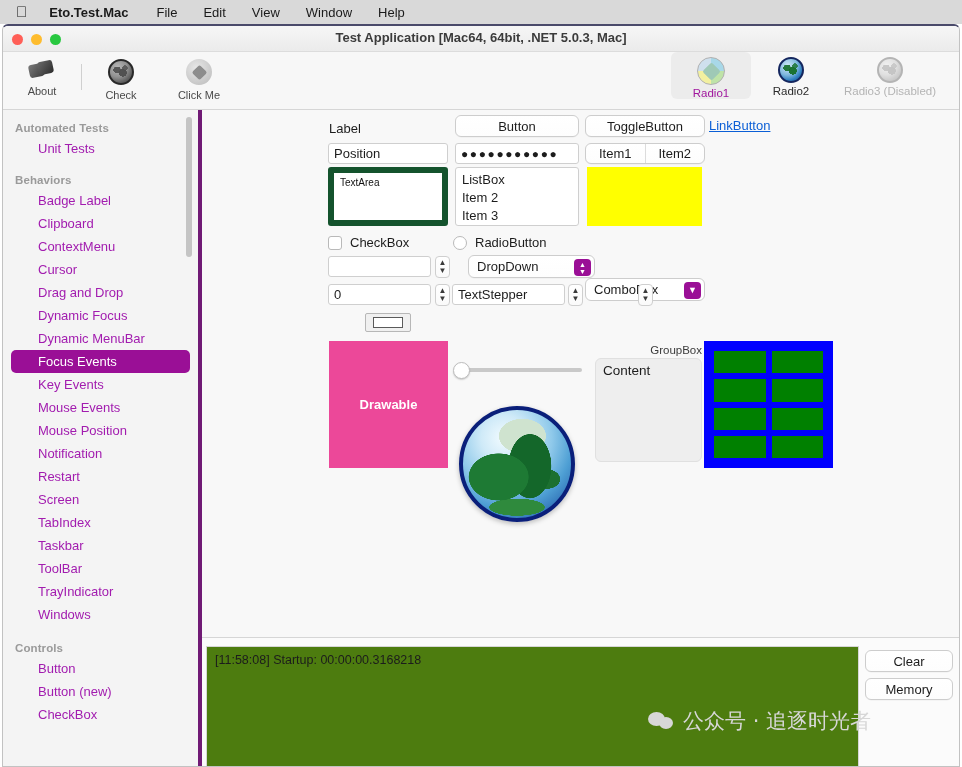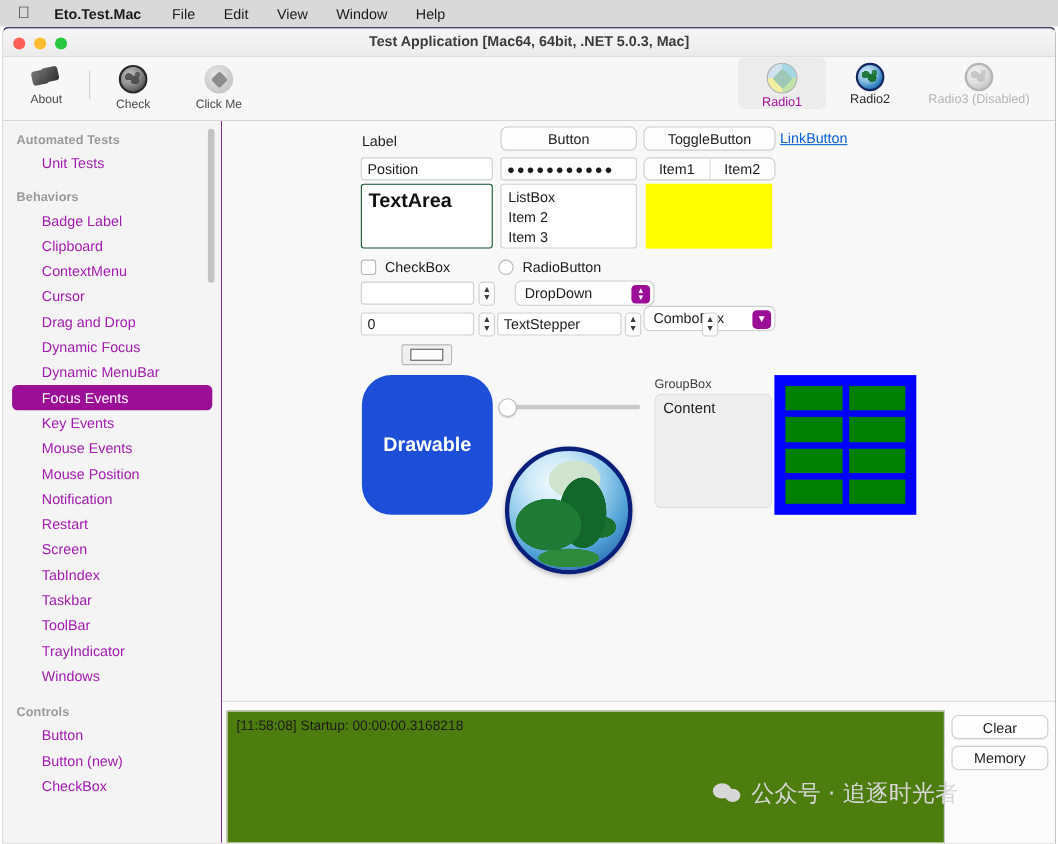"Automated Tests" .sidebar { border-right: 1px solid #701a75 -> 4px solid #701a75 }
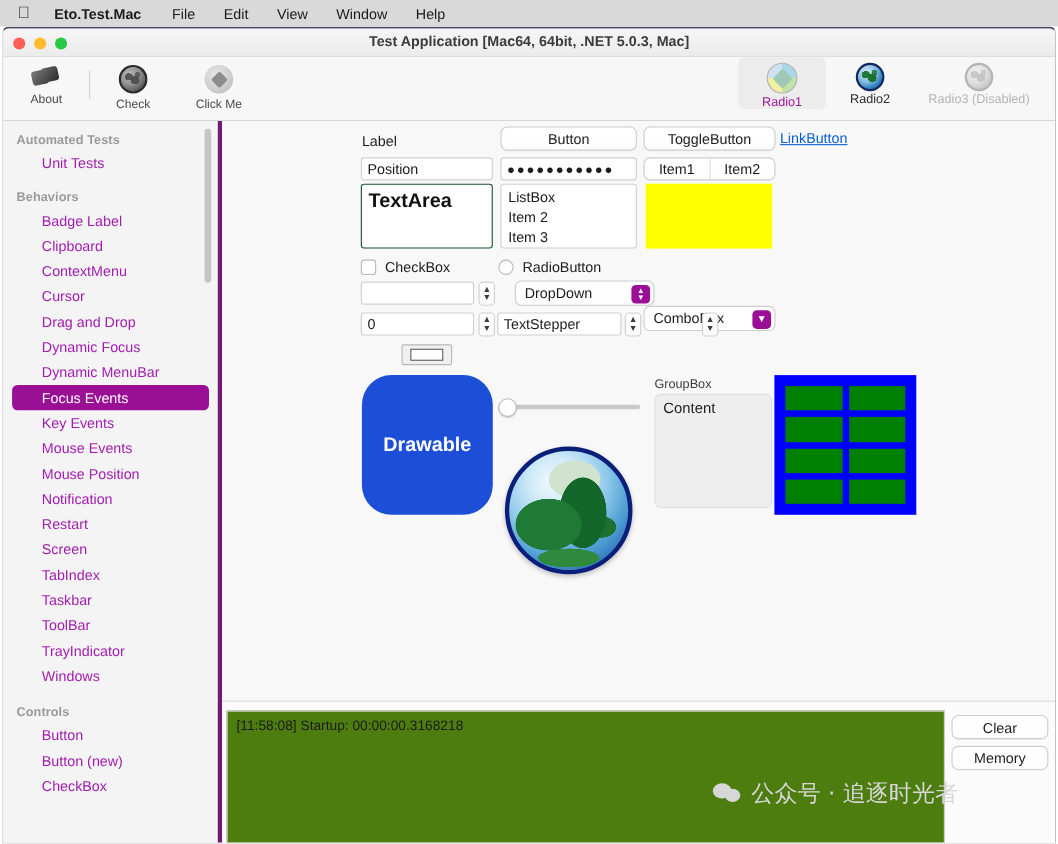"TextArea" .tarea { border: 1px solid #14532d -> 6px solid #14532d; font-size: 18px -> 10px; font-weight: bold -> none }
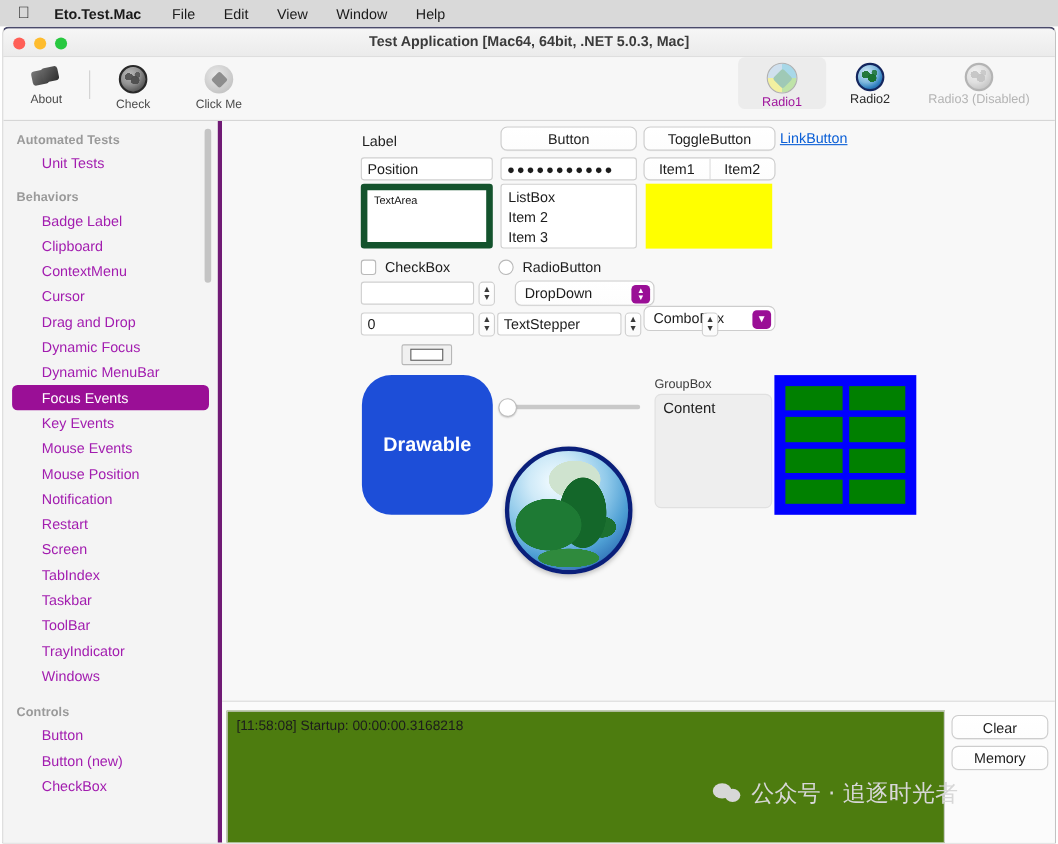"GroupBox" .gb-title { text-align: none -> right }
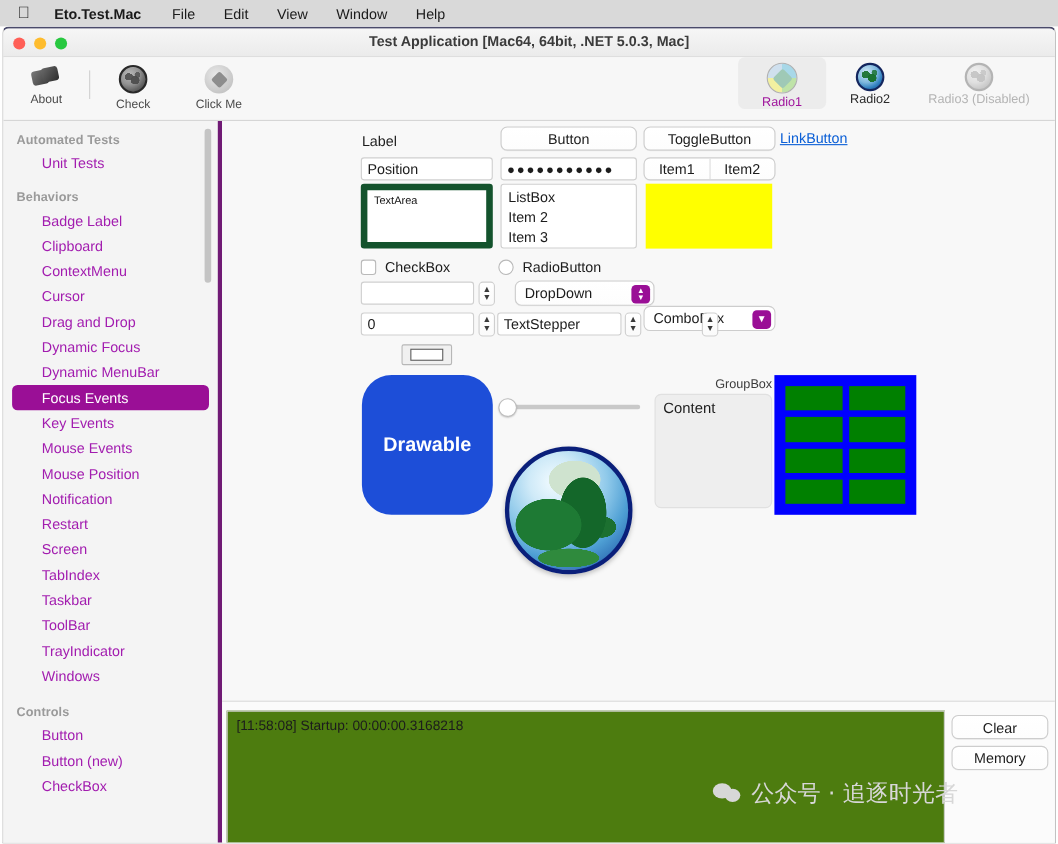"Drawable" .drawable { background: #1d4ed8 -> #ec4899; border-radius: 27px -> none; font-size: 18px -> 13px }
